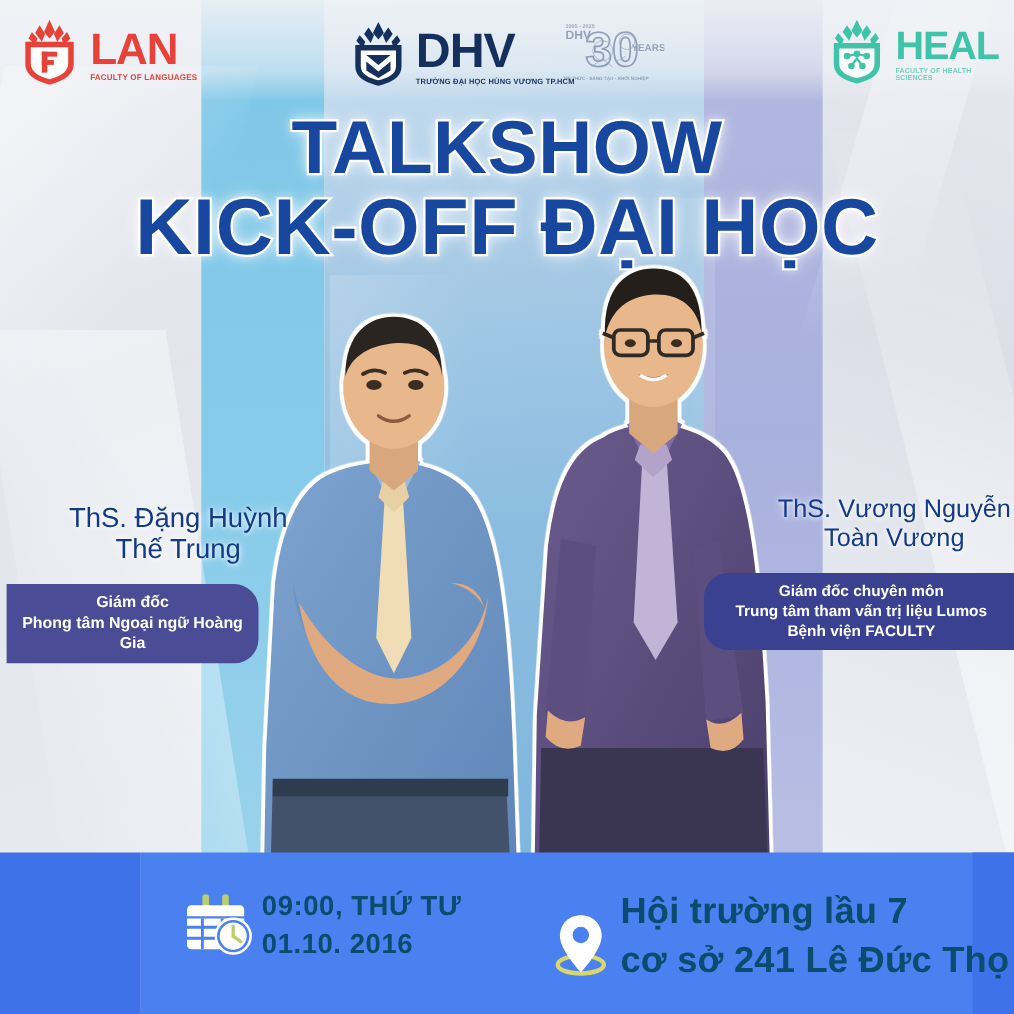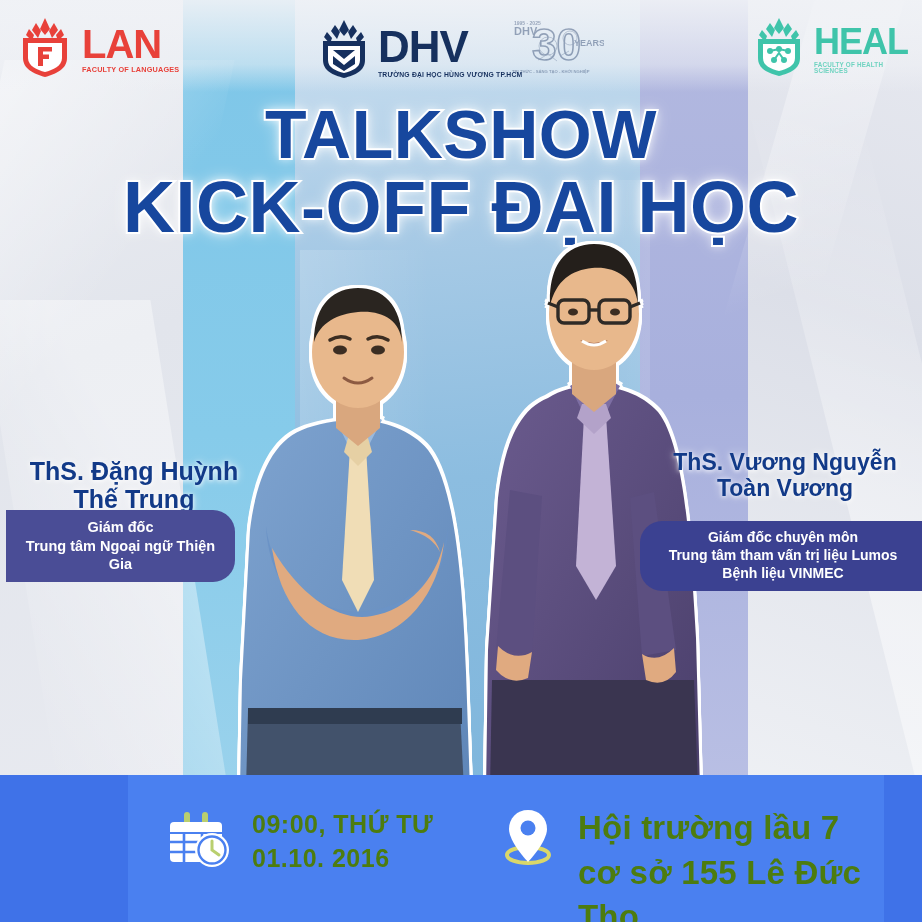"ThS. Đặng Huỳnh" .name { font-weight: bold -> normal; margin-left: none -> 28px }
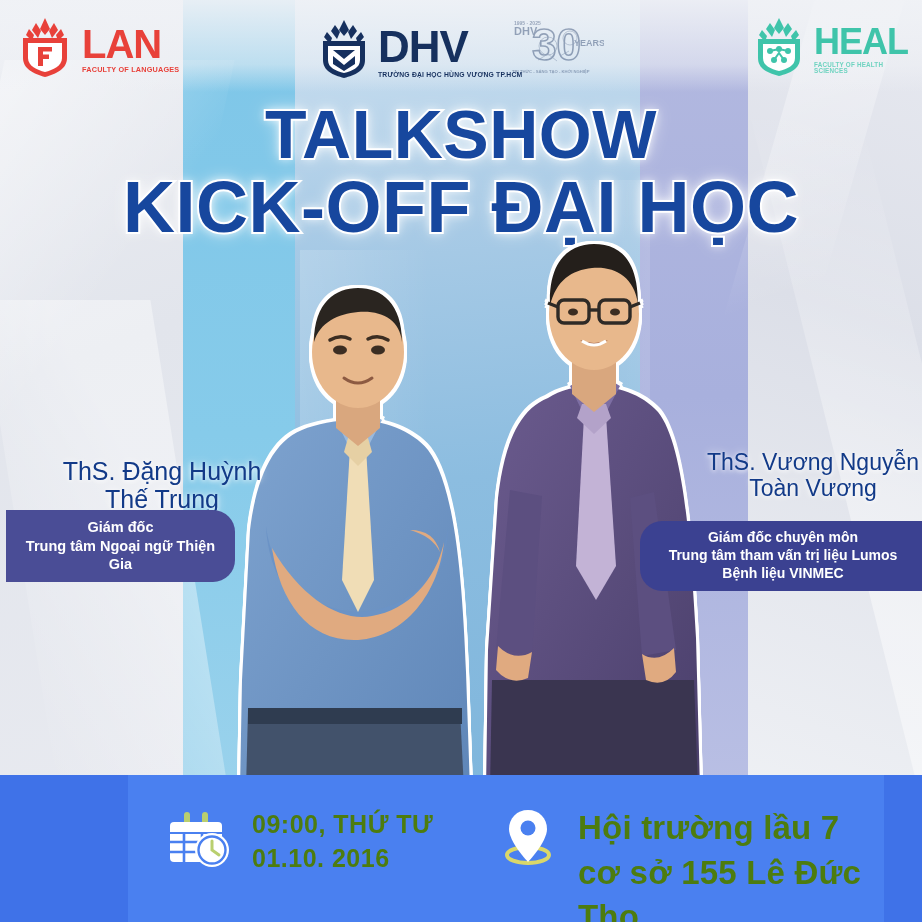"Giám đốc" .badge-left { top: 510px -> 531px }
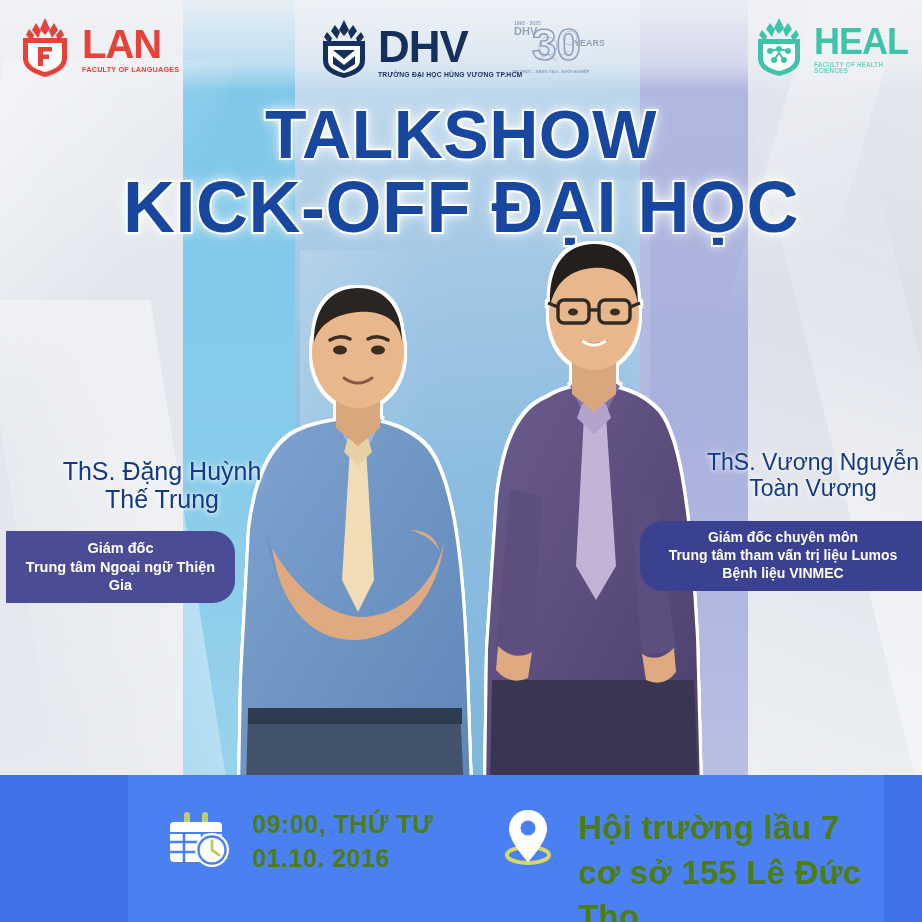"Trung tâm Ngoại ngữ Thiện" div { text: Trung tâm Ngoại ngữ Thiện -> Phong tâm Ngoại ngữ Hoàng }
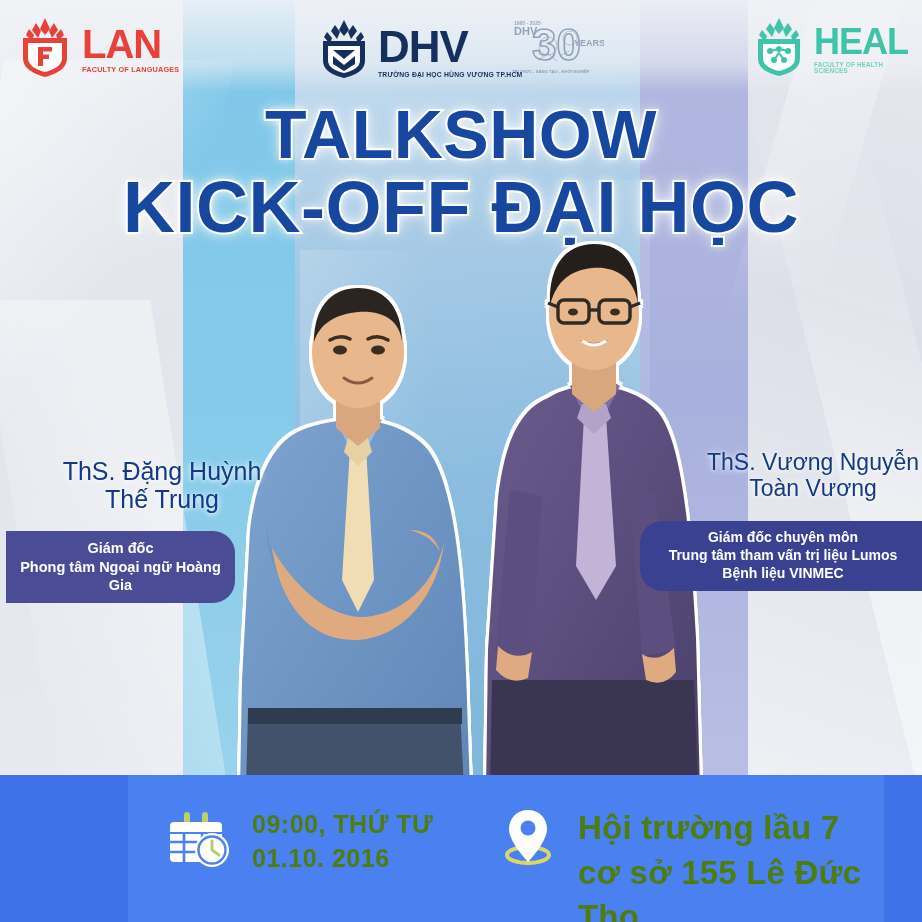"Bệnh liệu VINMEC" div { text: liệu VINMEC -> viện FACULTY }
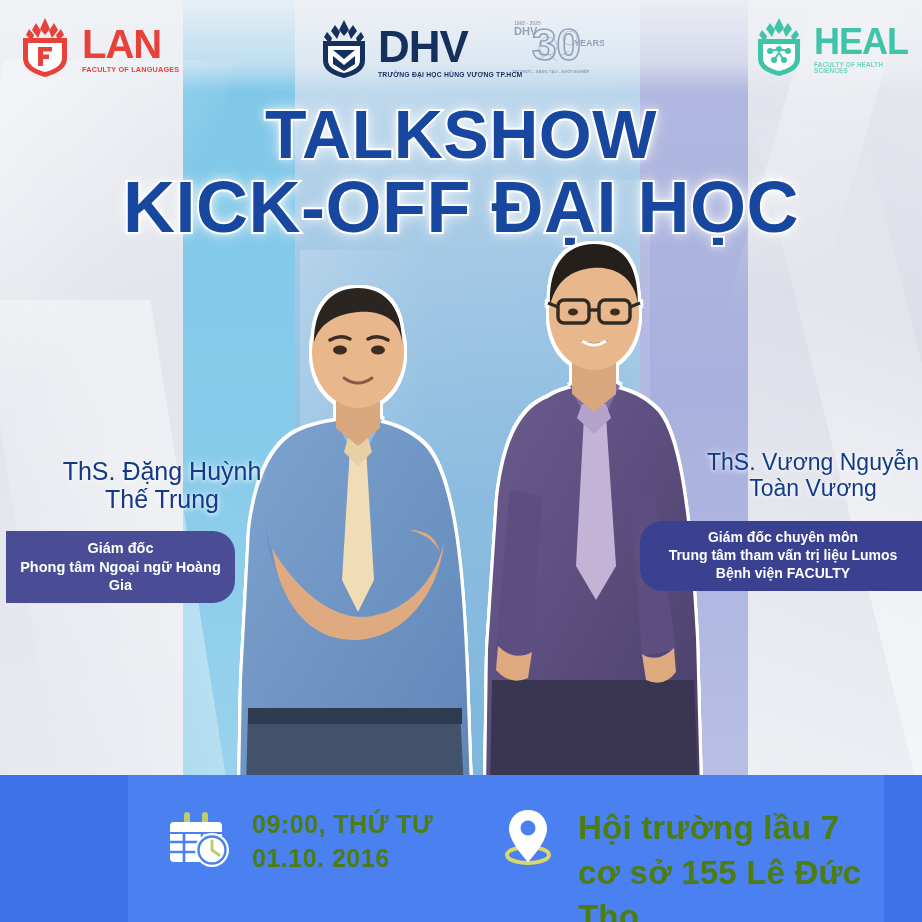"09:00, THỨ TƯ" .info { align-items: flex-start -> flex-end; color: #4d7c0f -> #0c4a6e; gap: 22px -> 8px }
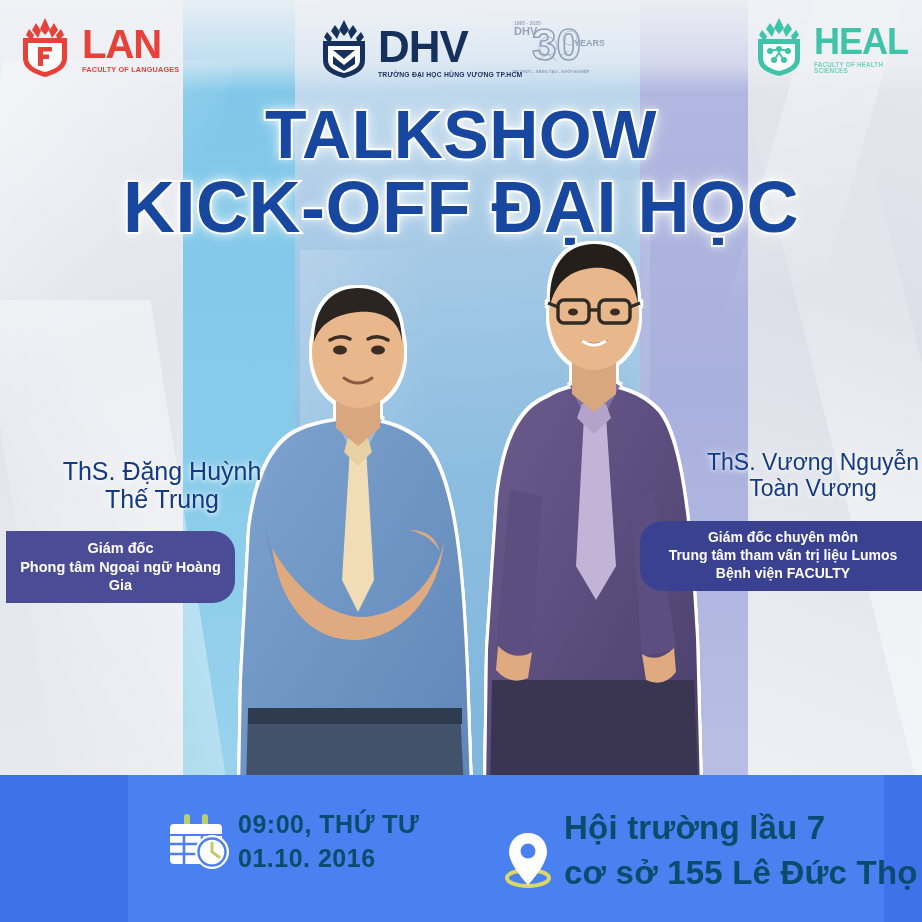"cơ sở 155 Lê Đức" div { text: 155 -> 241 }
